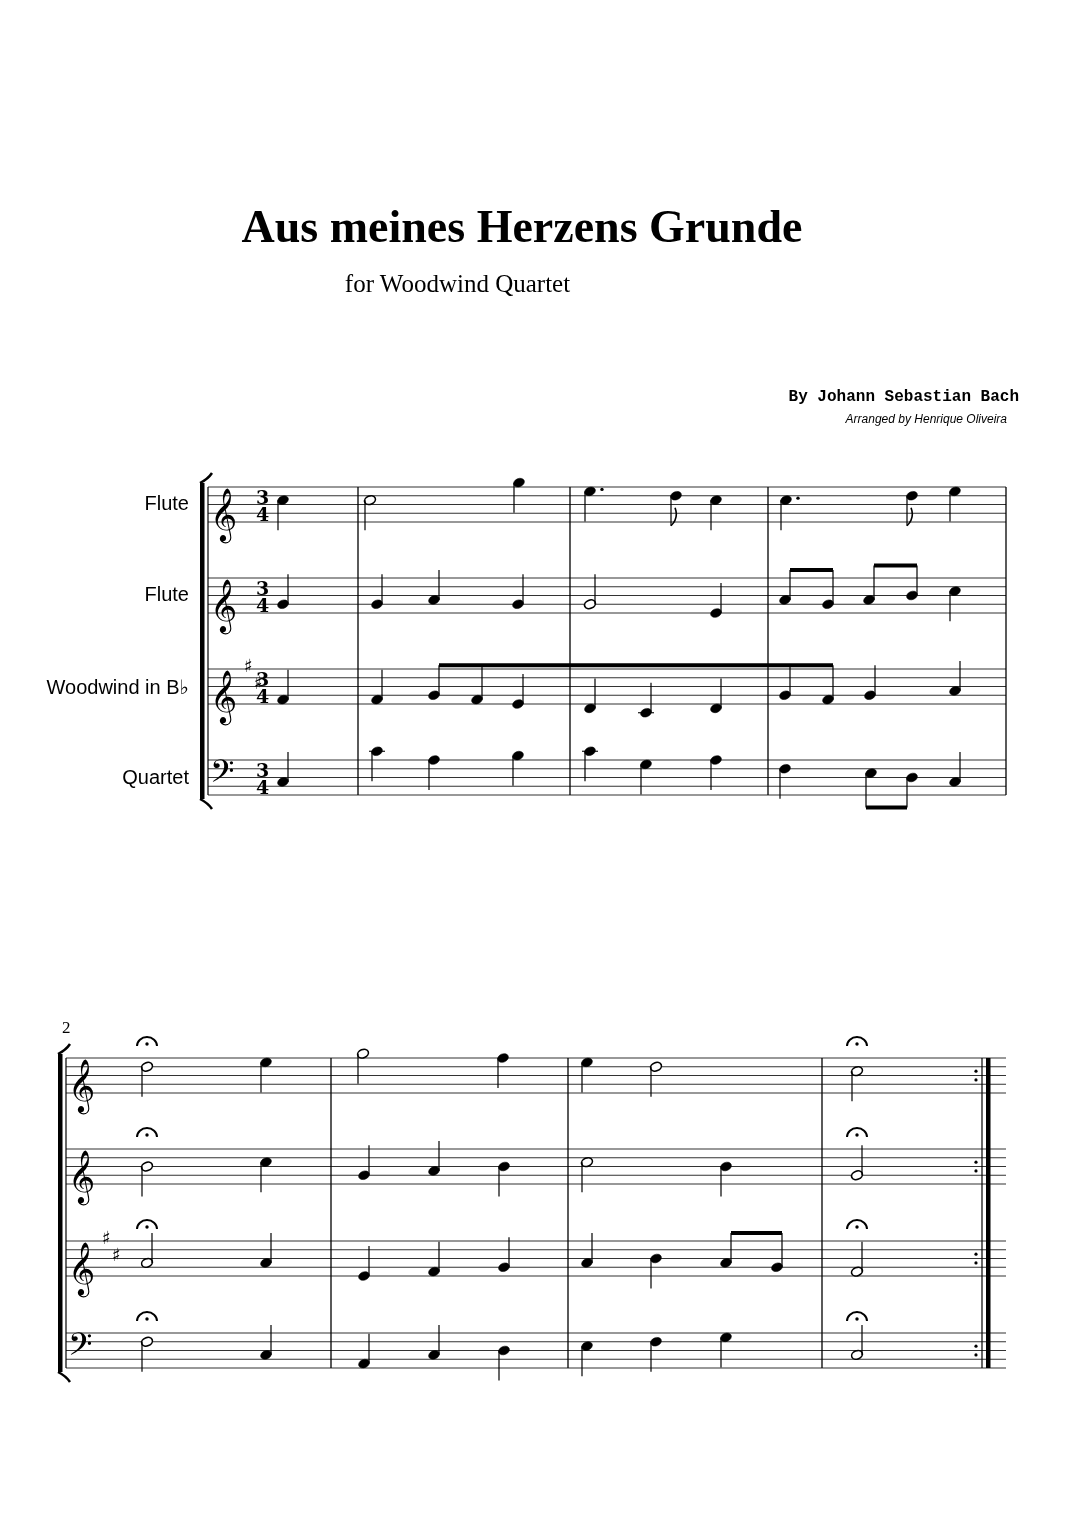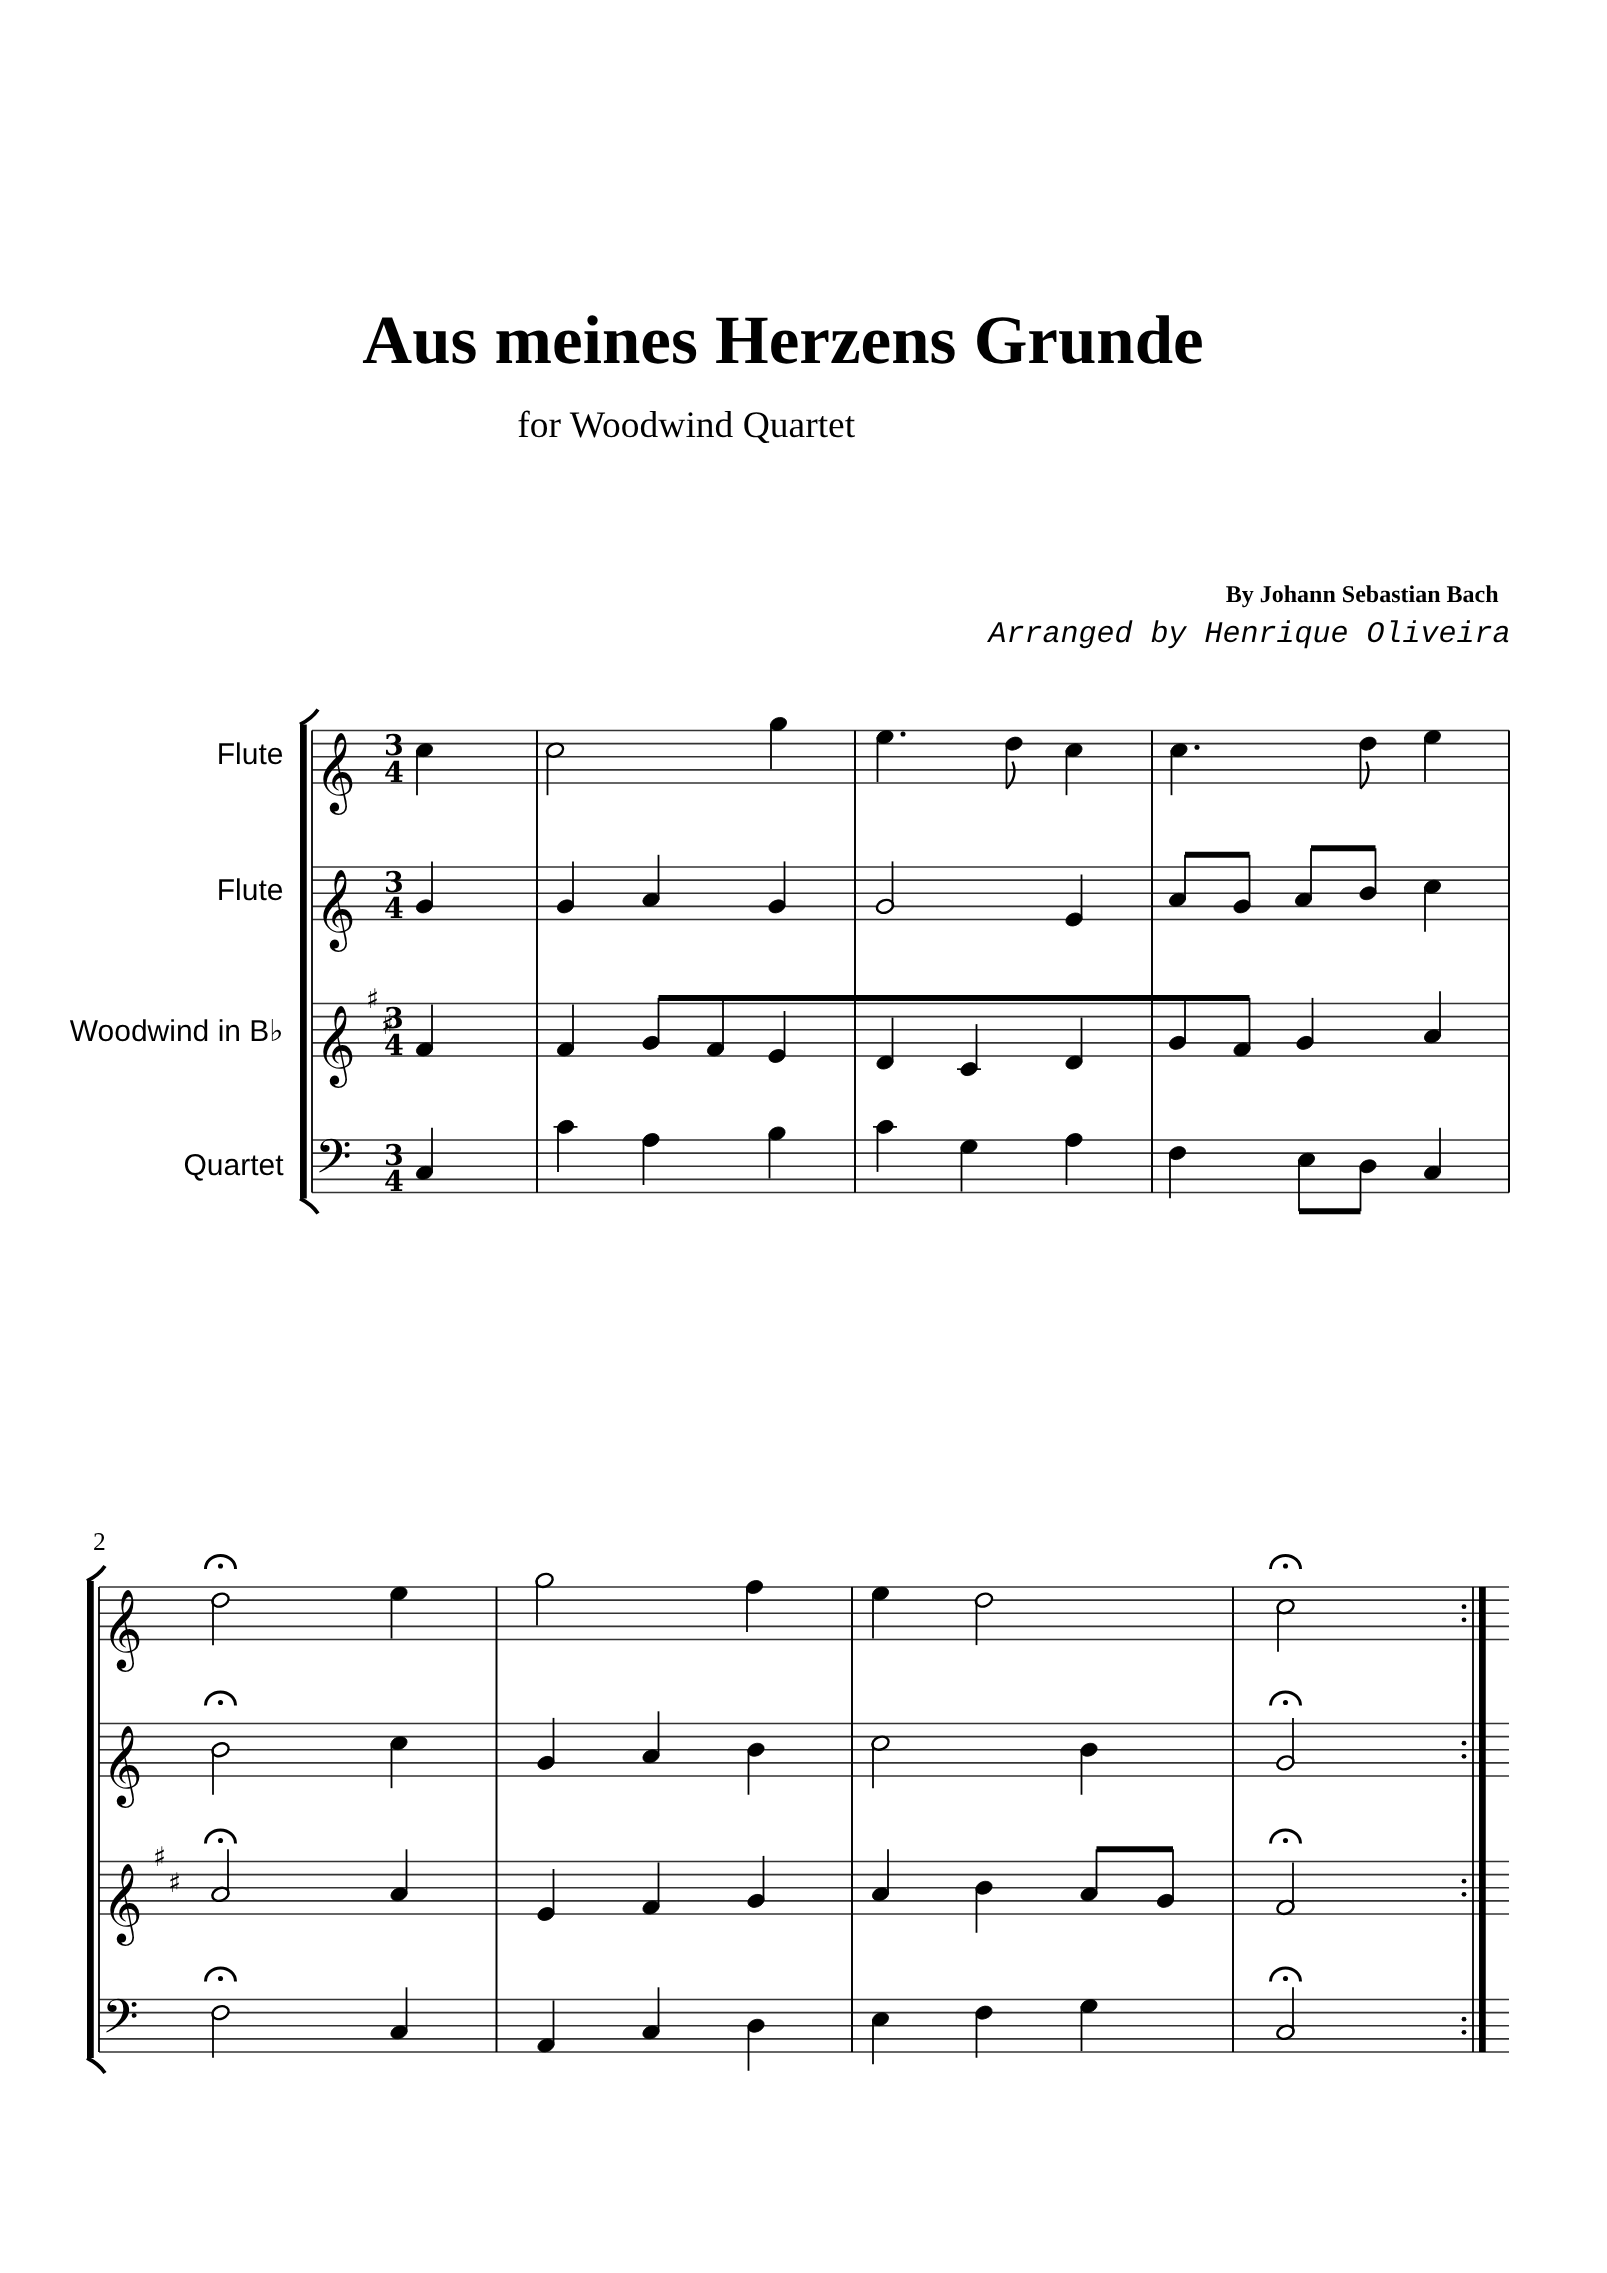"By Johann Sebastian Bach" .composer { font-family: Liberation Serif, serif -> Liberation Mono, monospace; right: 72px -> 52px }
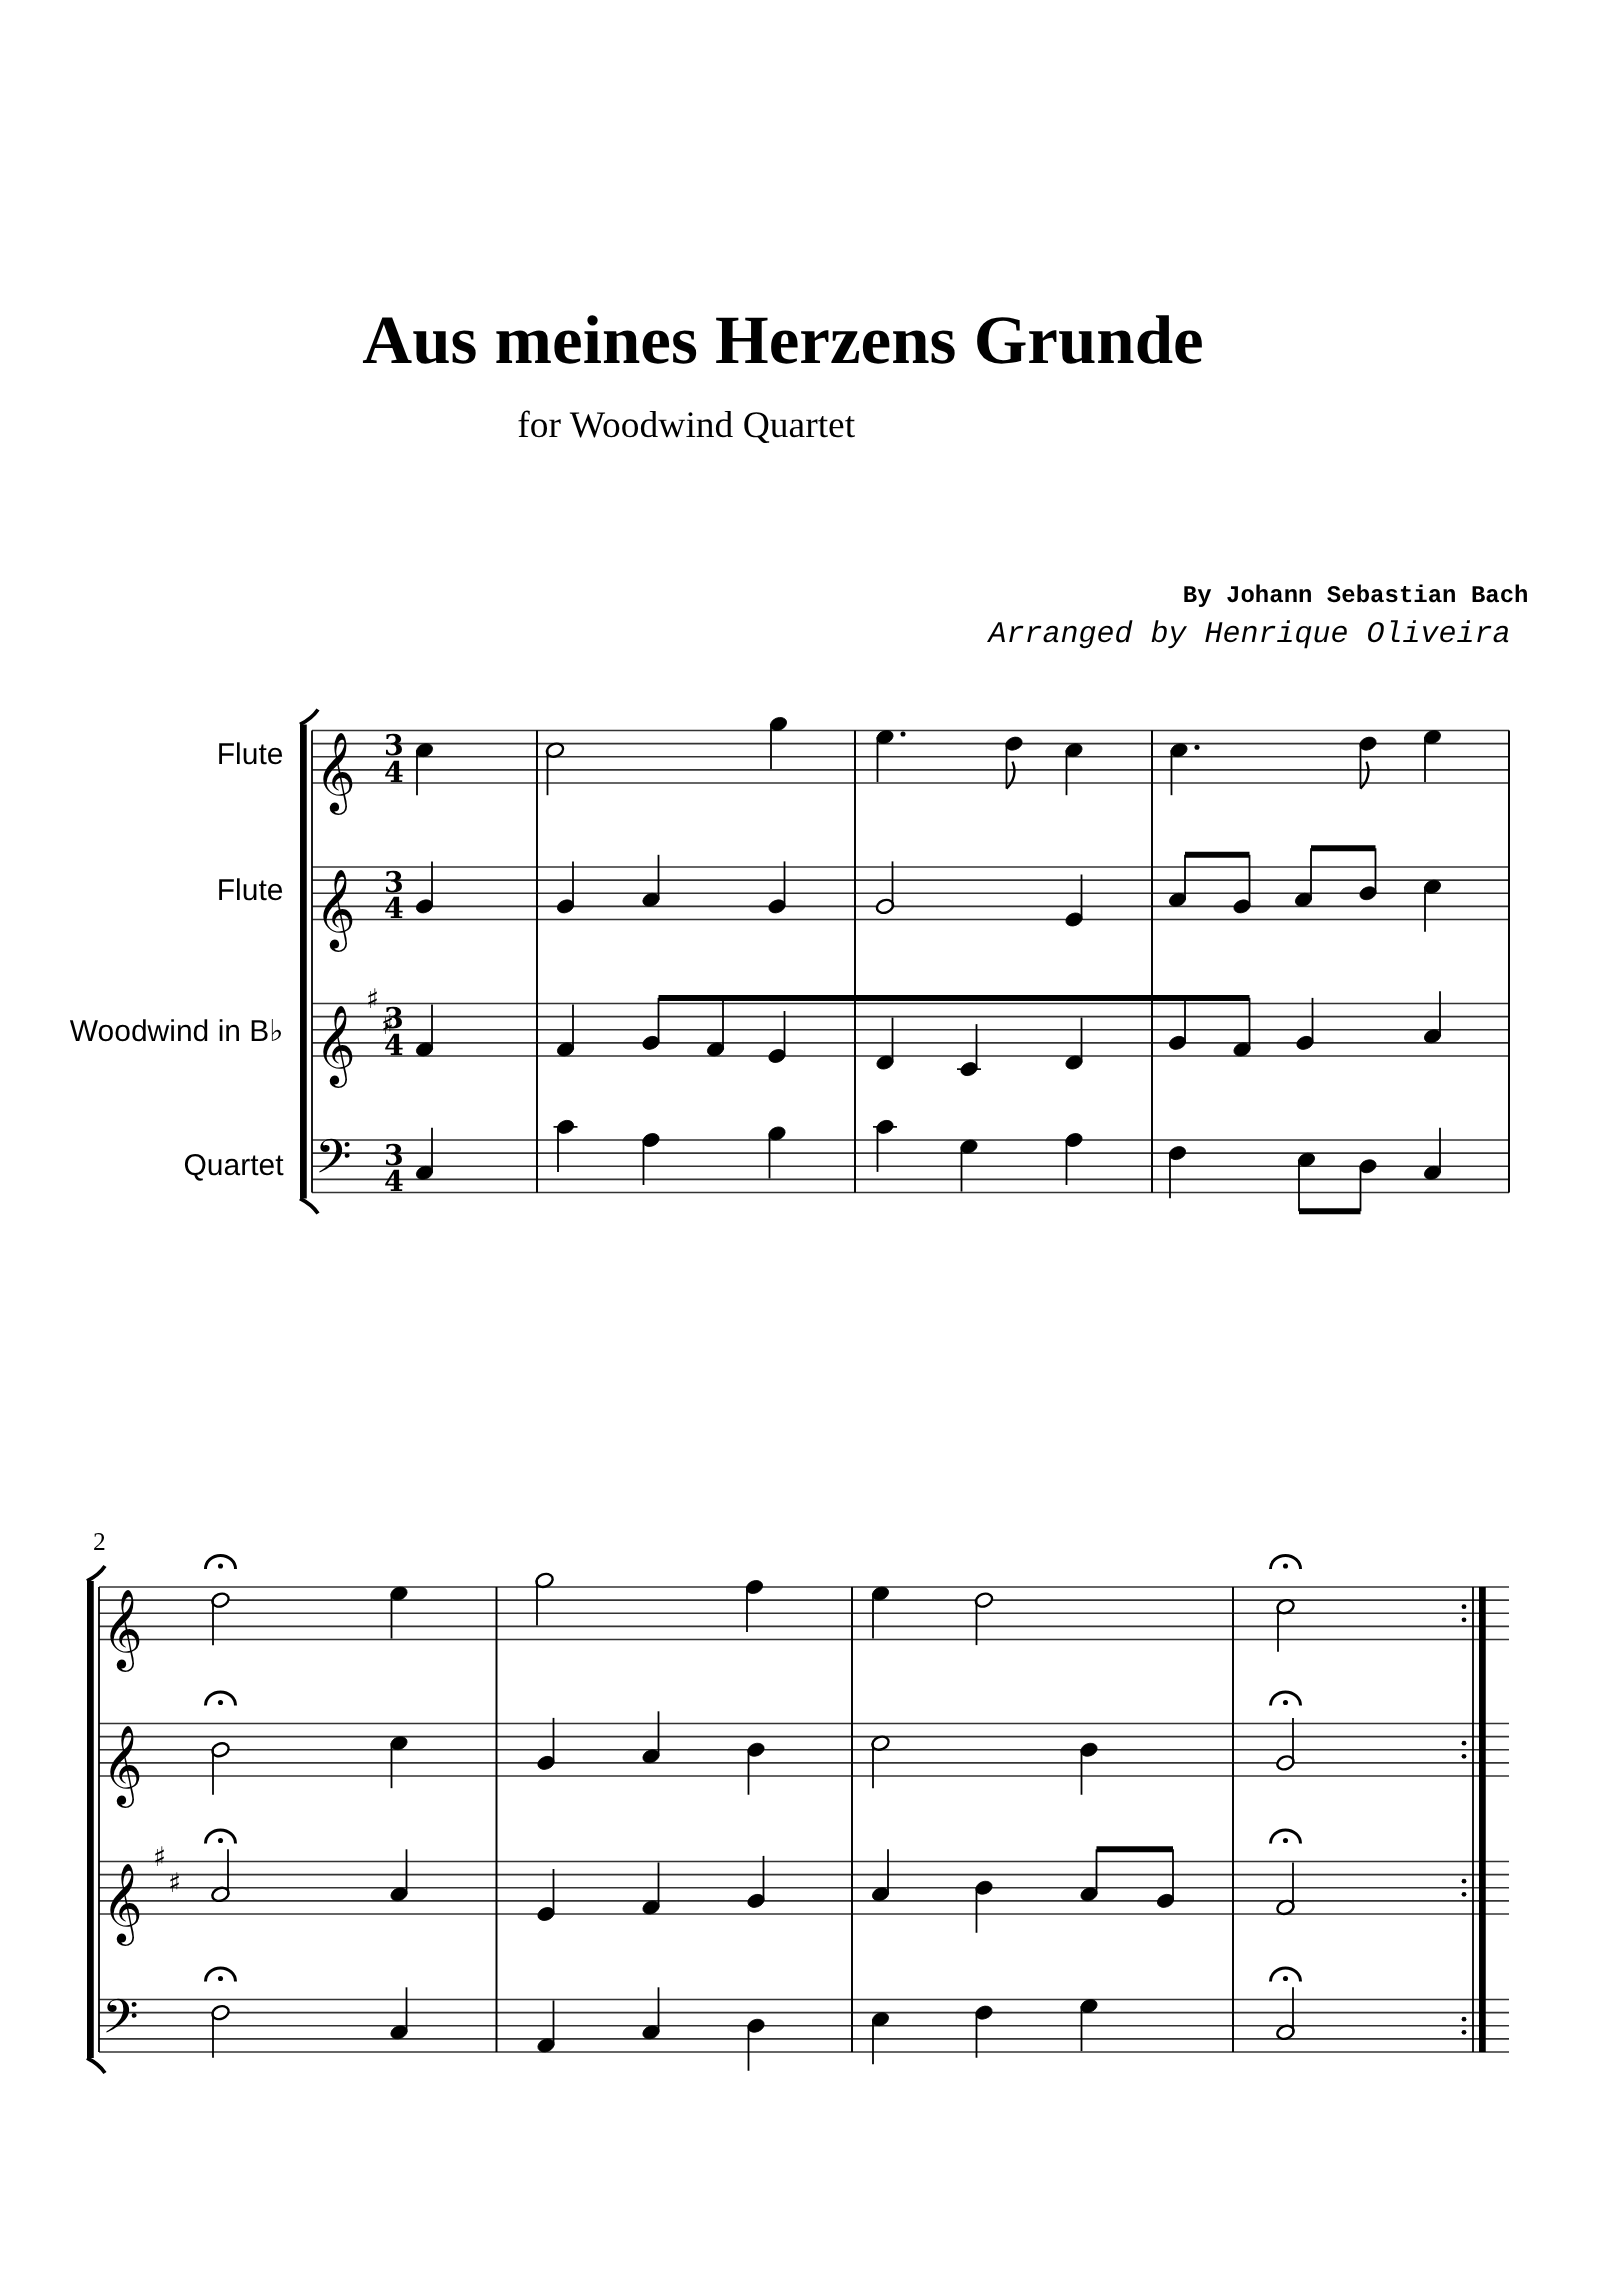"Arranged by Henrique Oliveira" .arranger { font-family: Liberation Mono, monospace -> Liberation Sans, sans-serif; font-size: 20px -> 12px }
